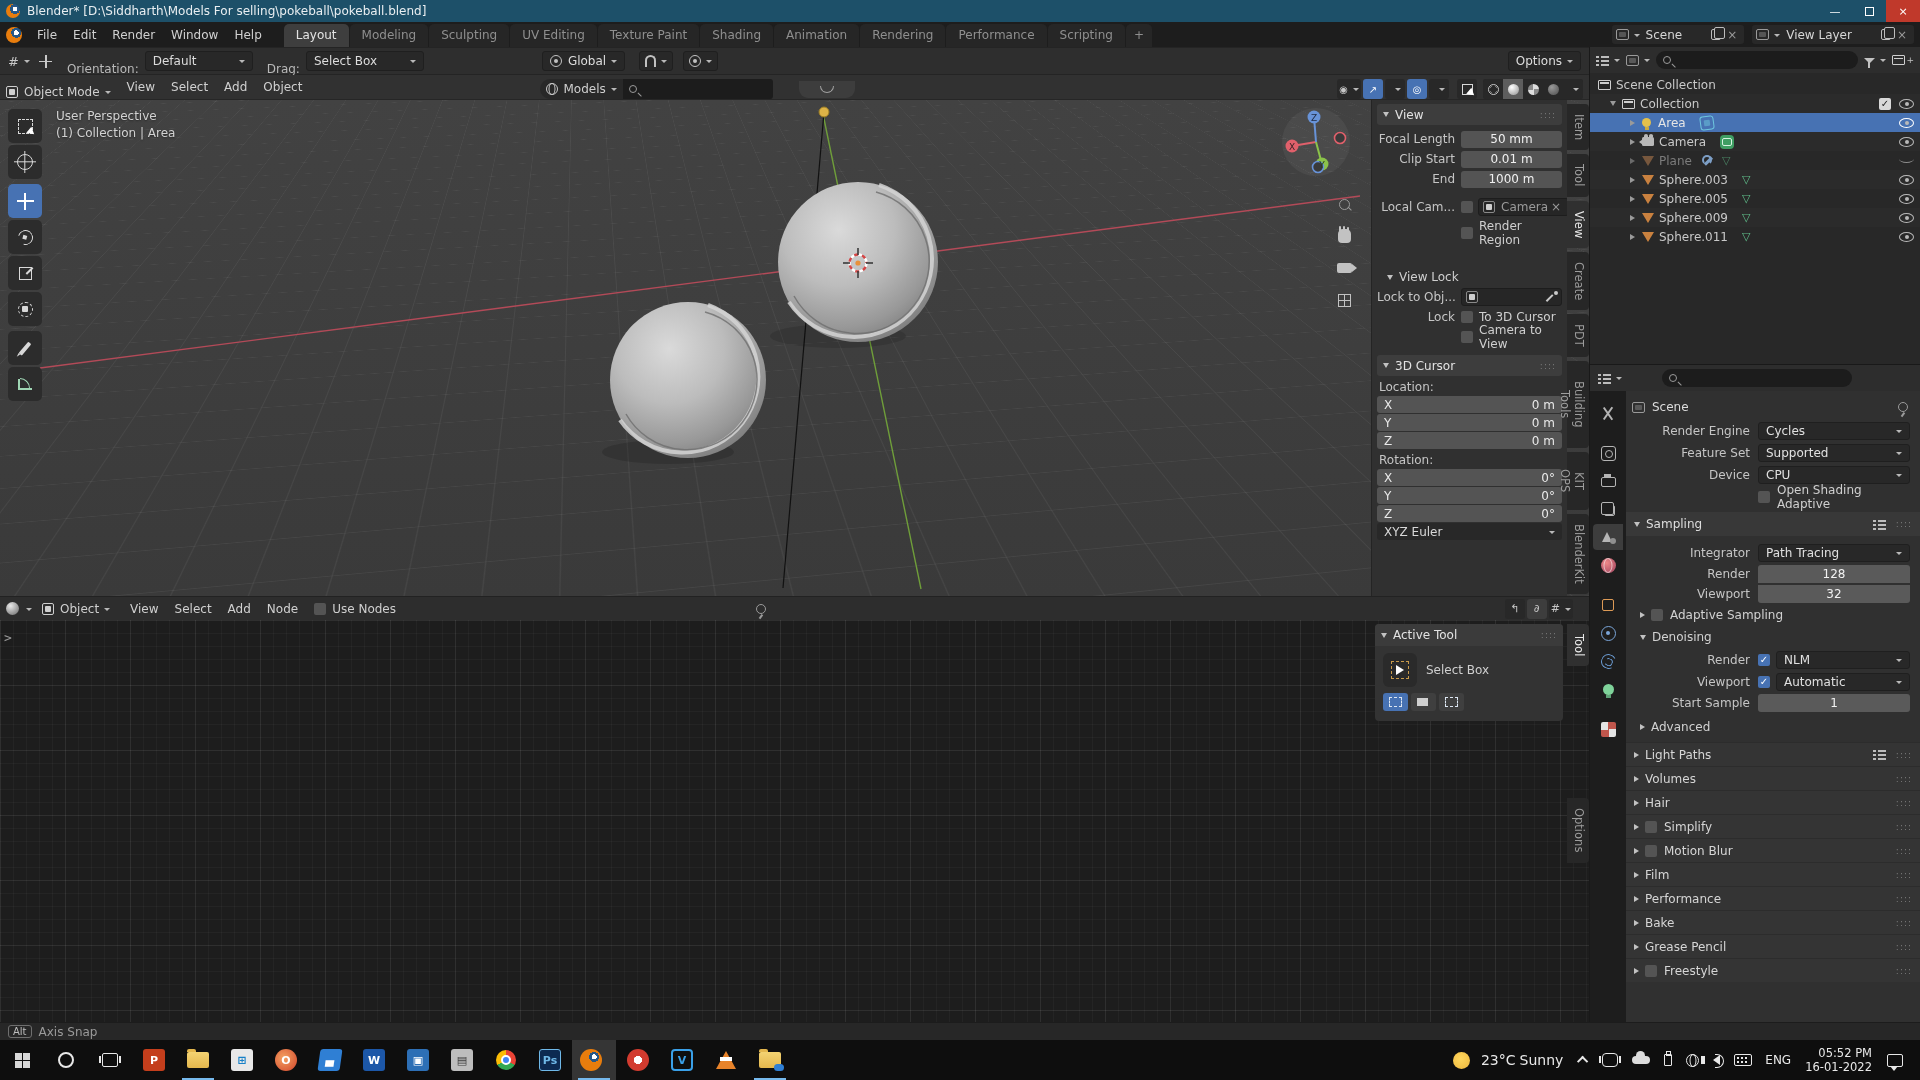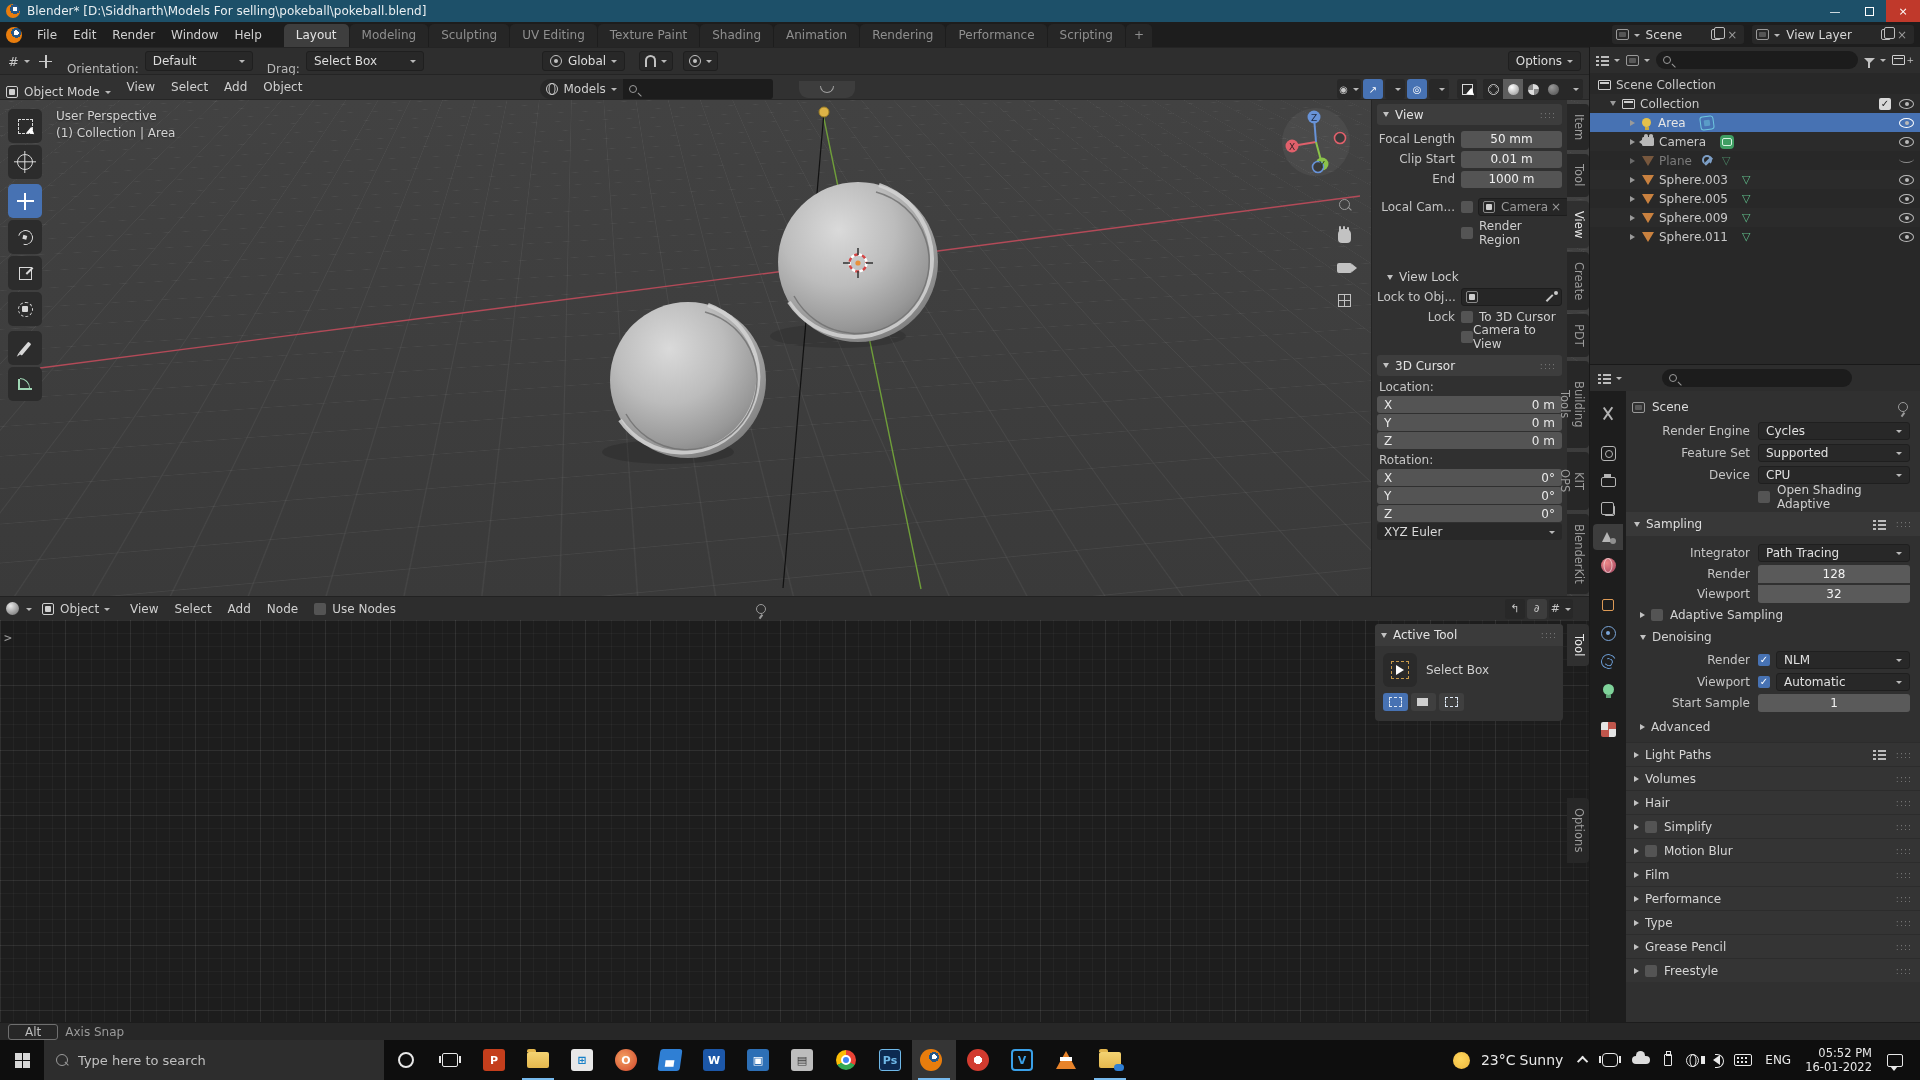"Camera to View" span { margin-left: none -> 6px }
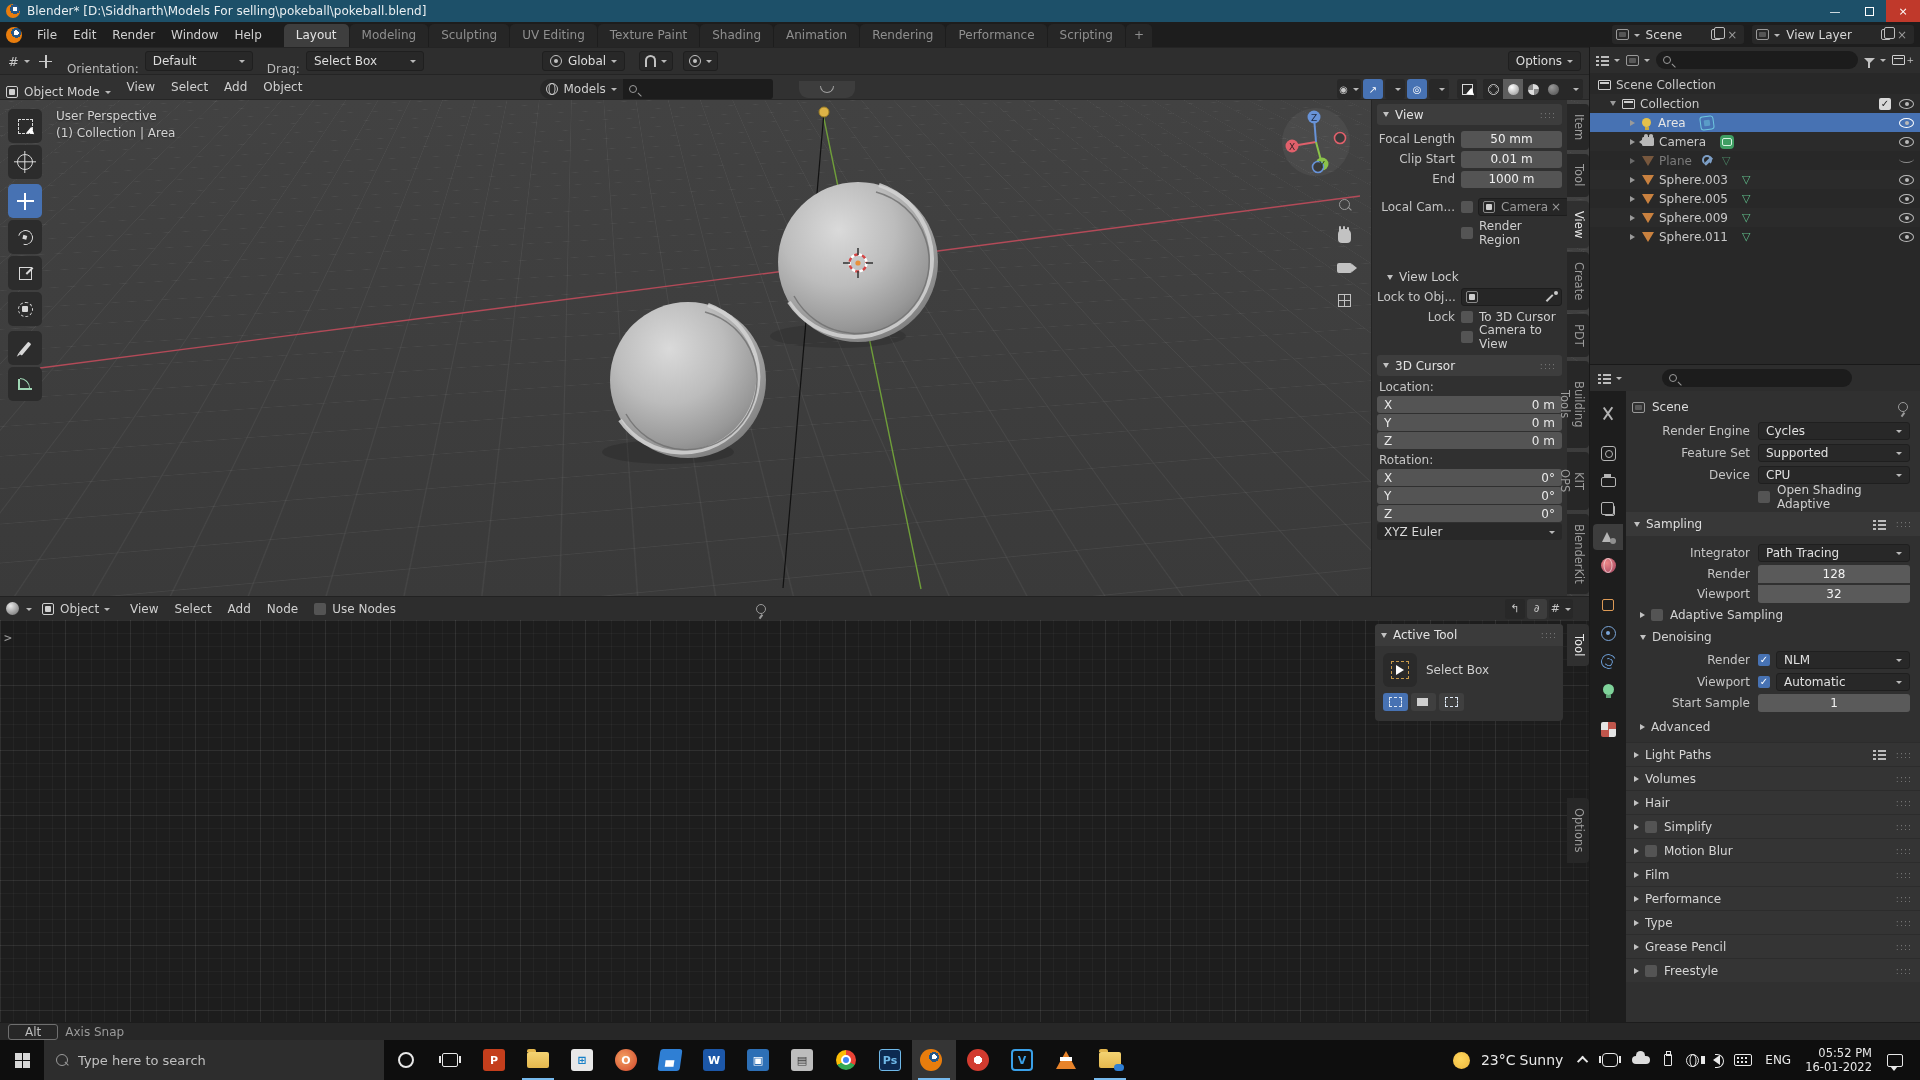"Type" span { text: Type -> Bake }
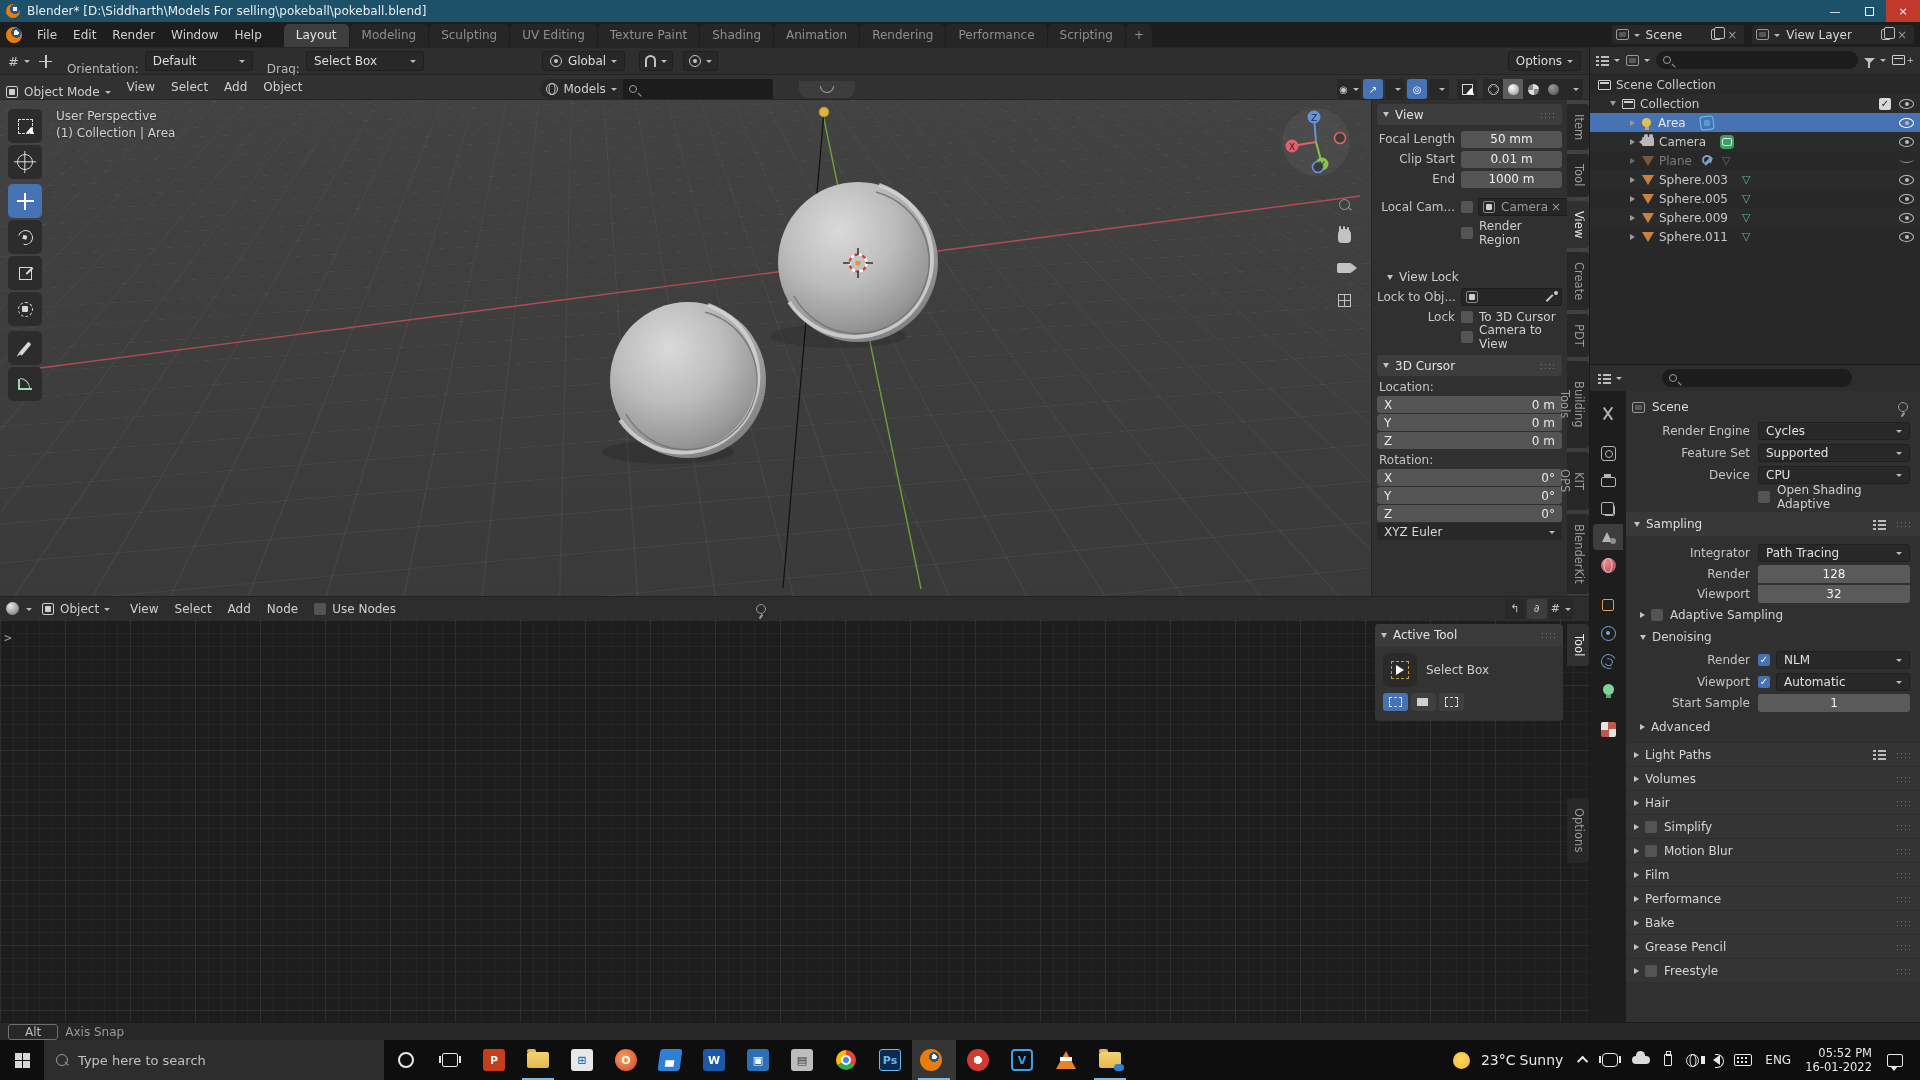"Alt" .keycap { font-size: 12px -> 10px; padding: 0 16px -> 0 4px }
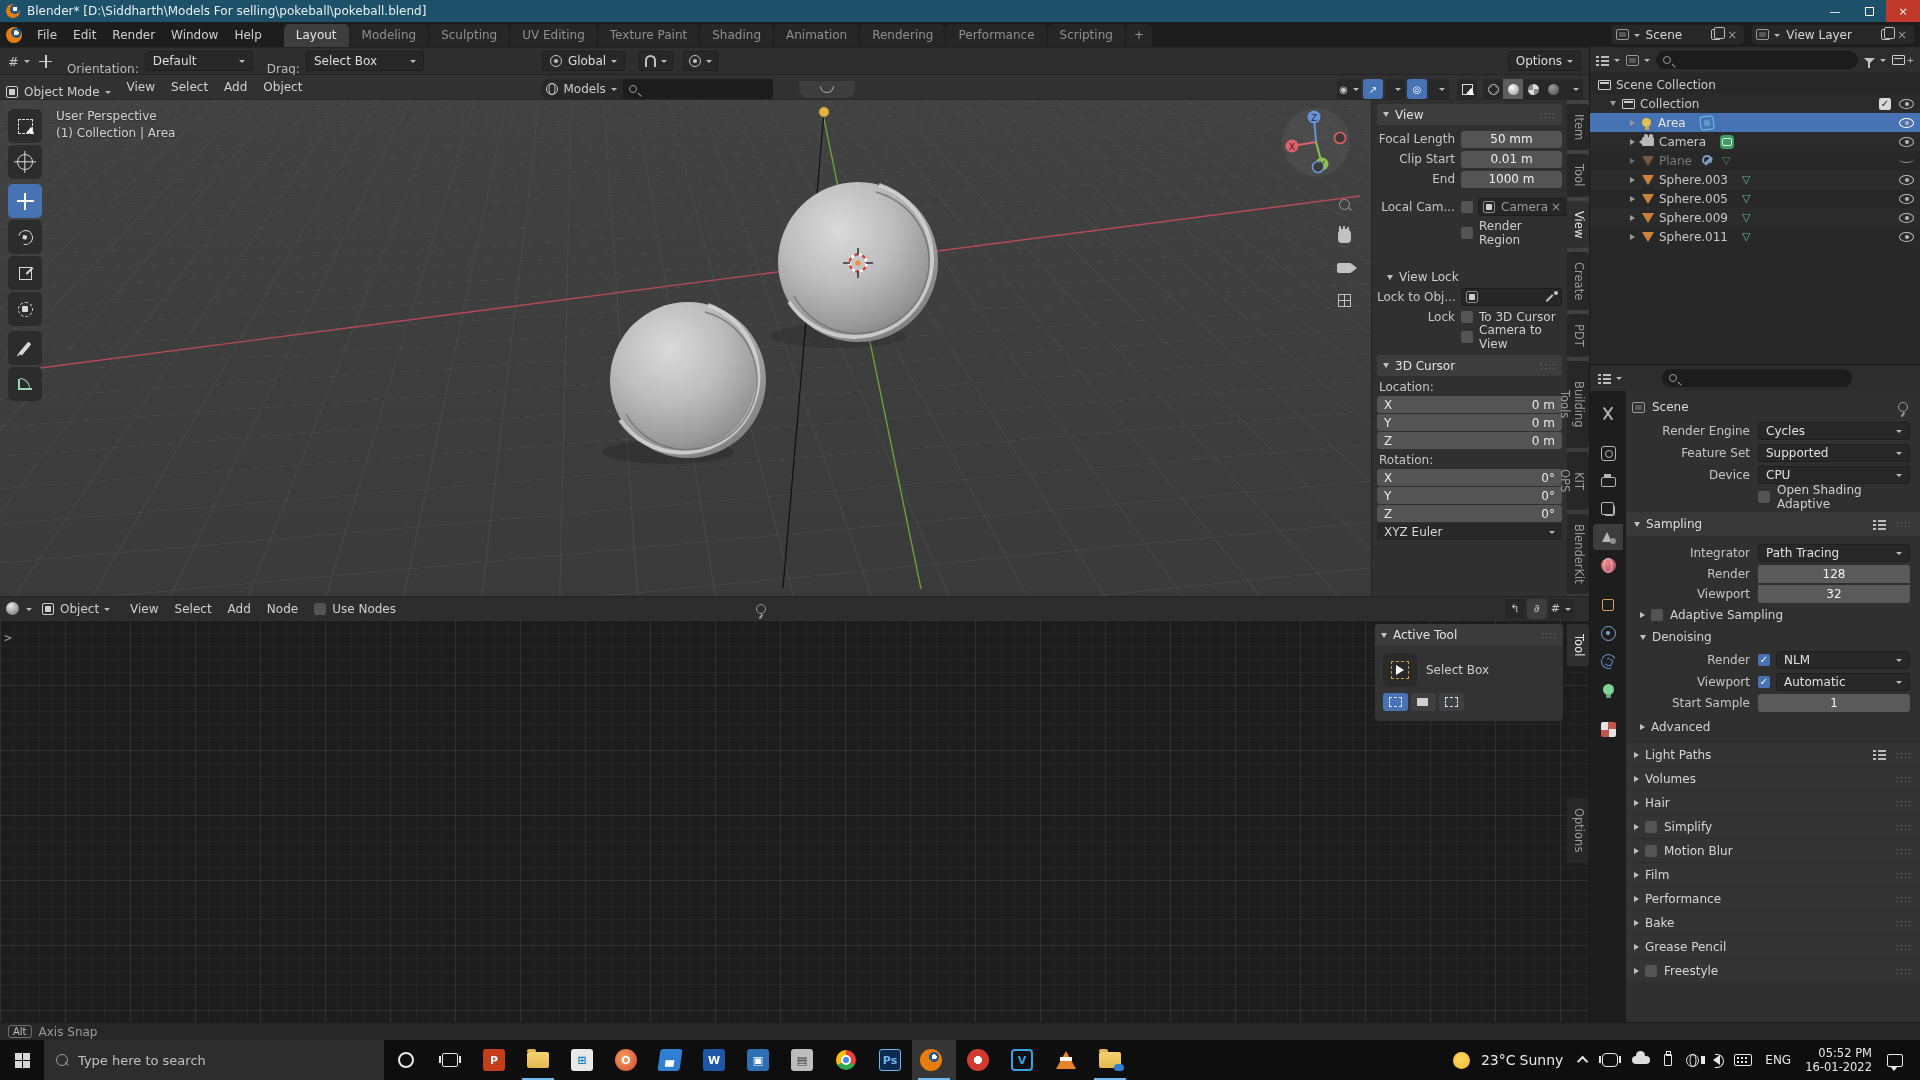"Type here to search" div.tbsearch { html: <div> <span></span> <input> </div> -> none }
